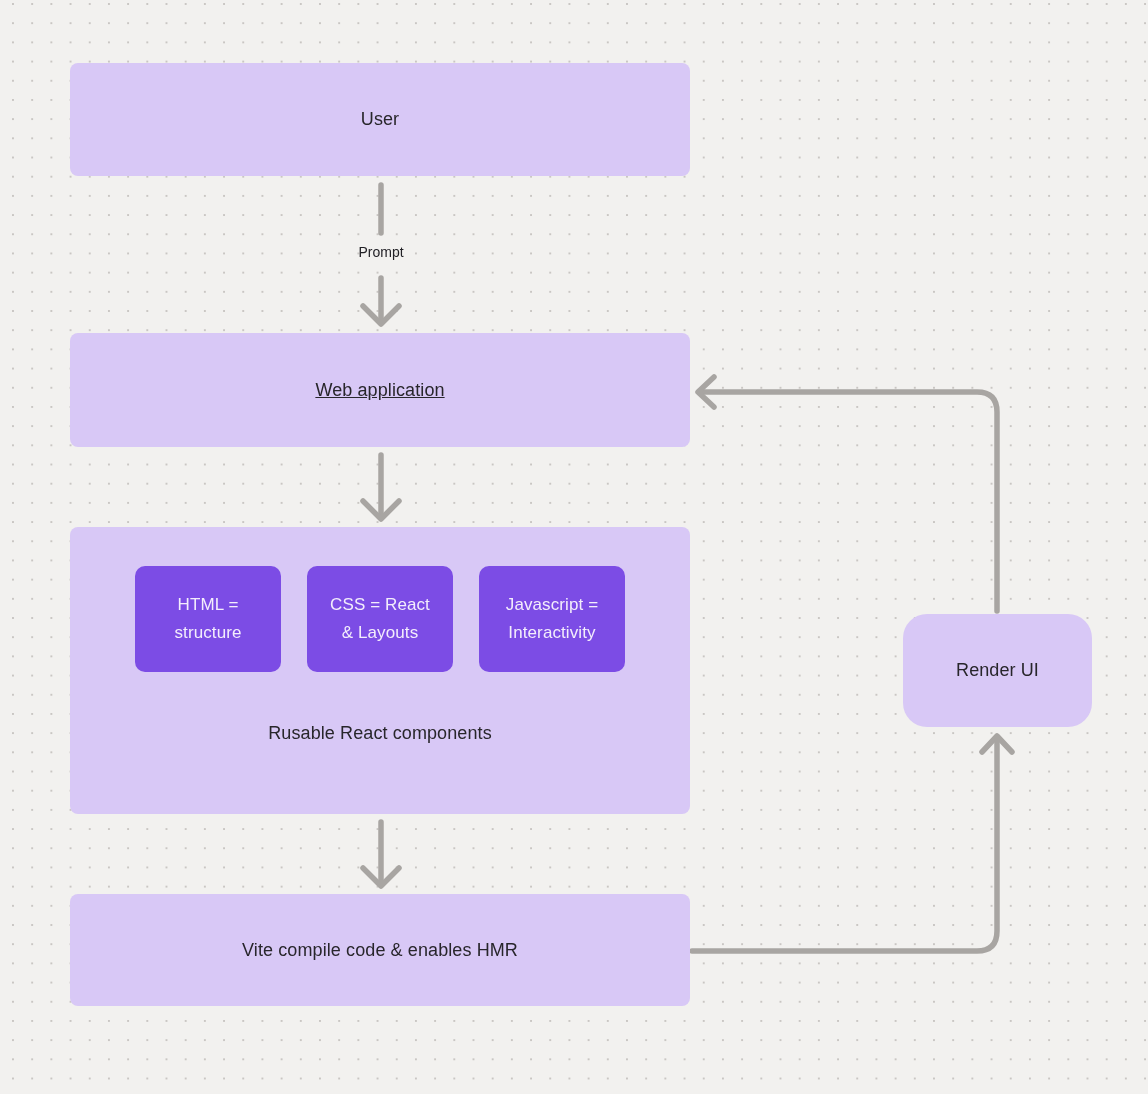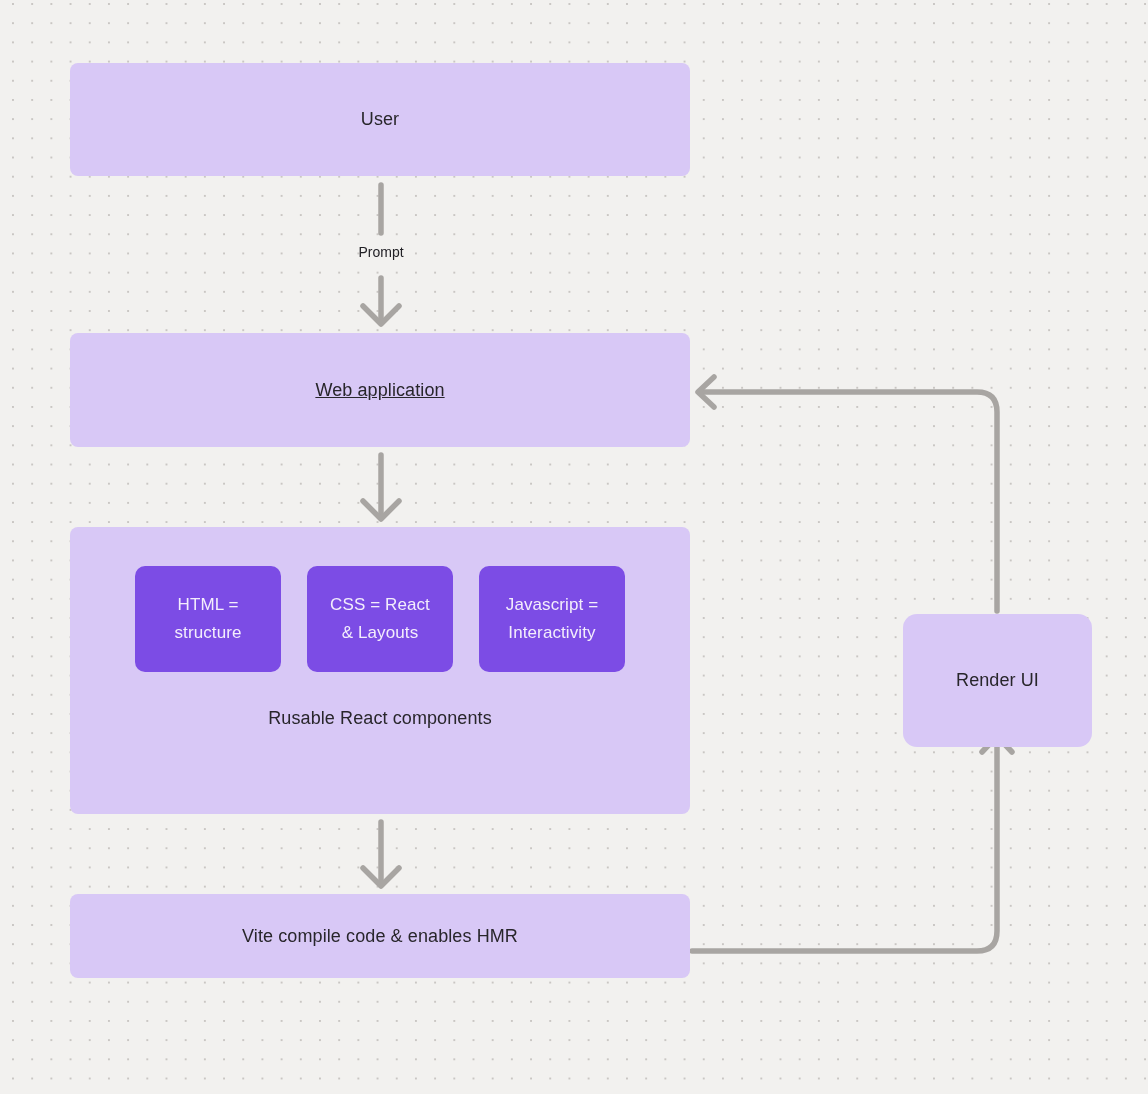"Render UI" #render-ui-box { border-radius: 14px -> 24px; height: 133px -> 113px }
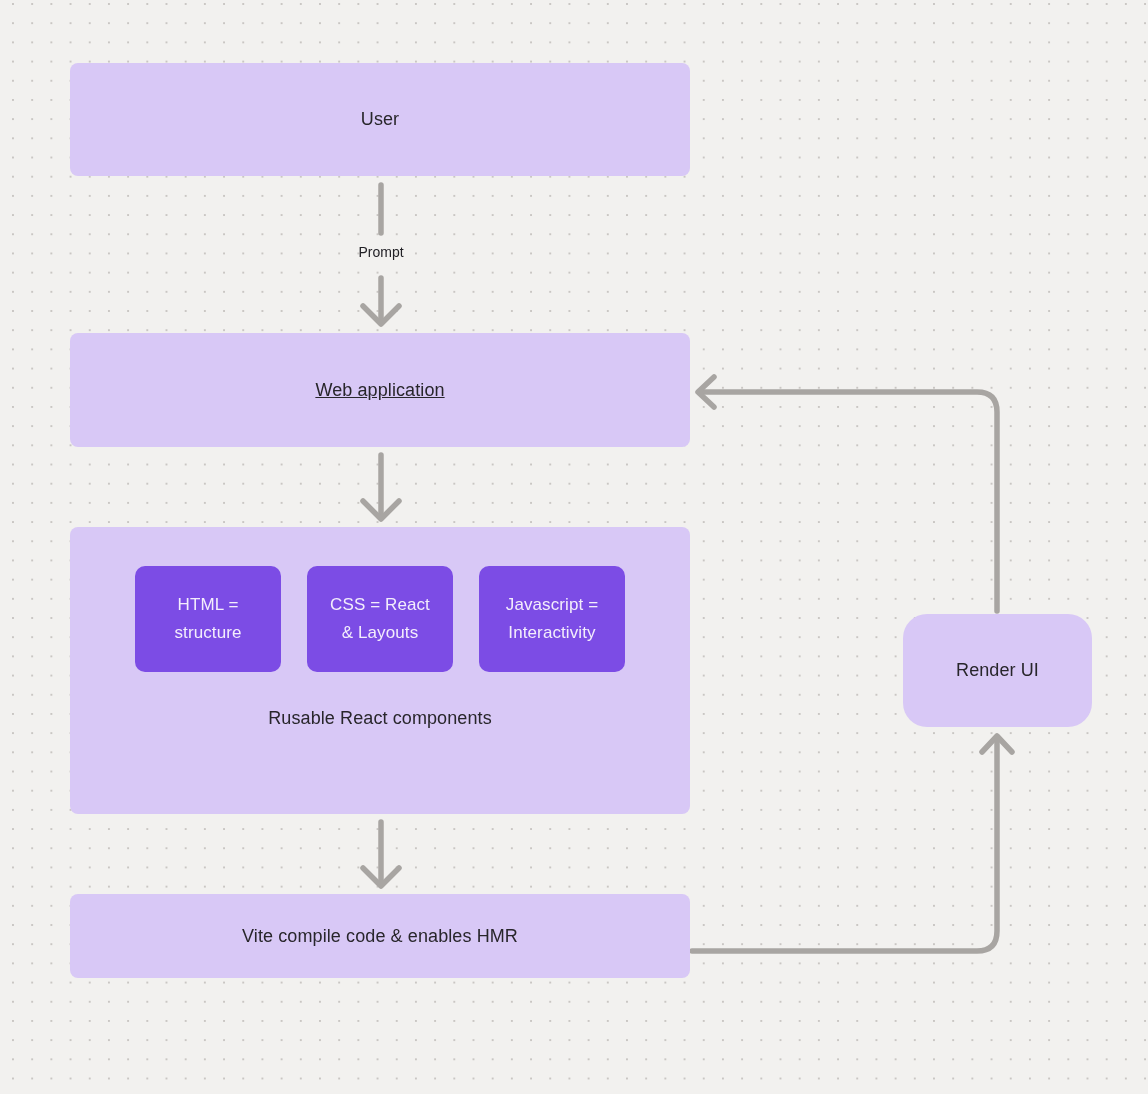"Rusable React components" .container-caption { top: 181px -> 196px }
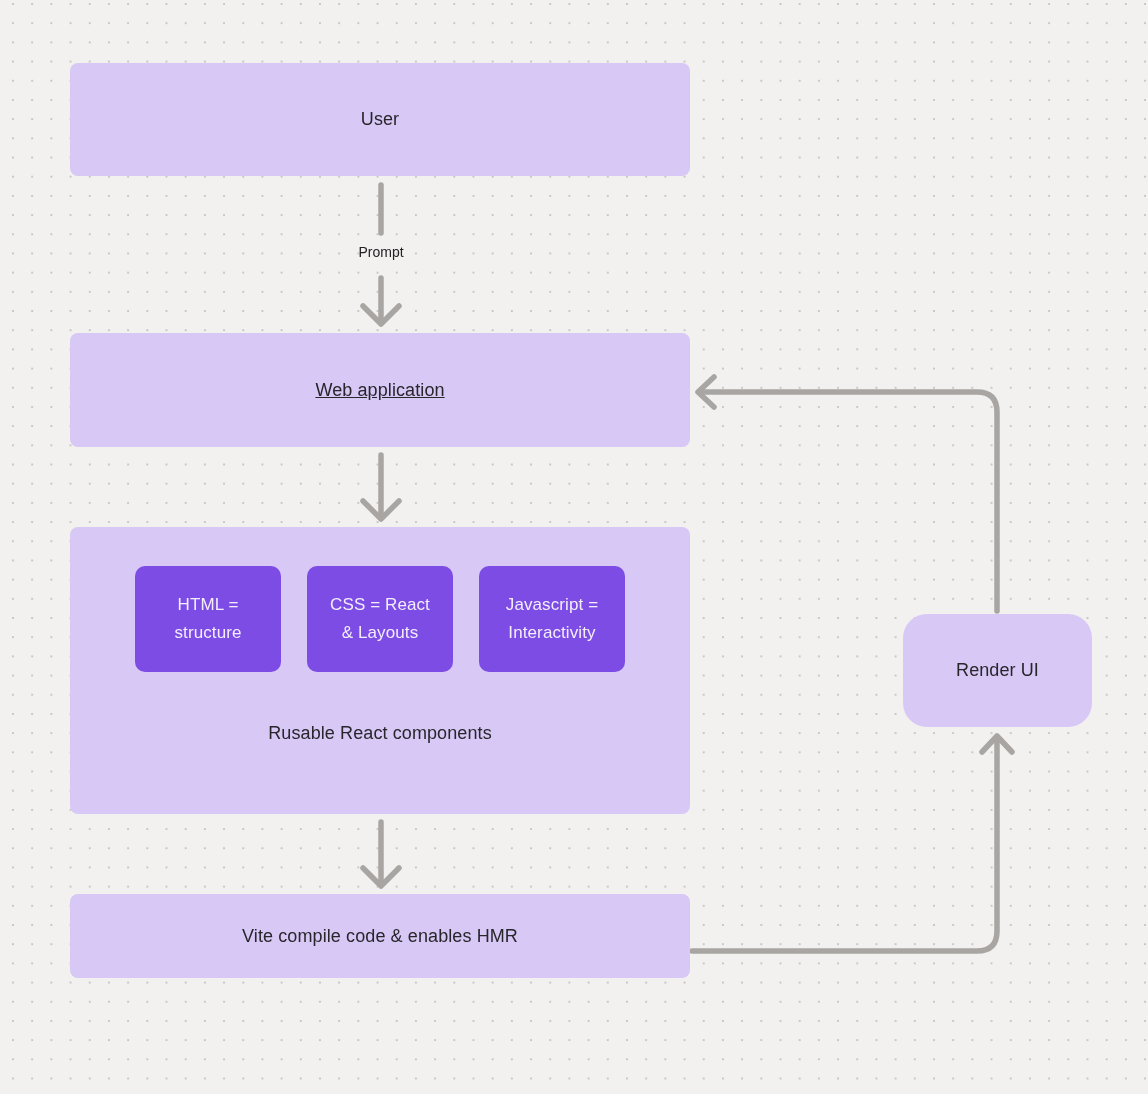"Vite compile code & enables" #vite-box { height: 84px -> 112px }
